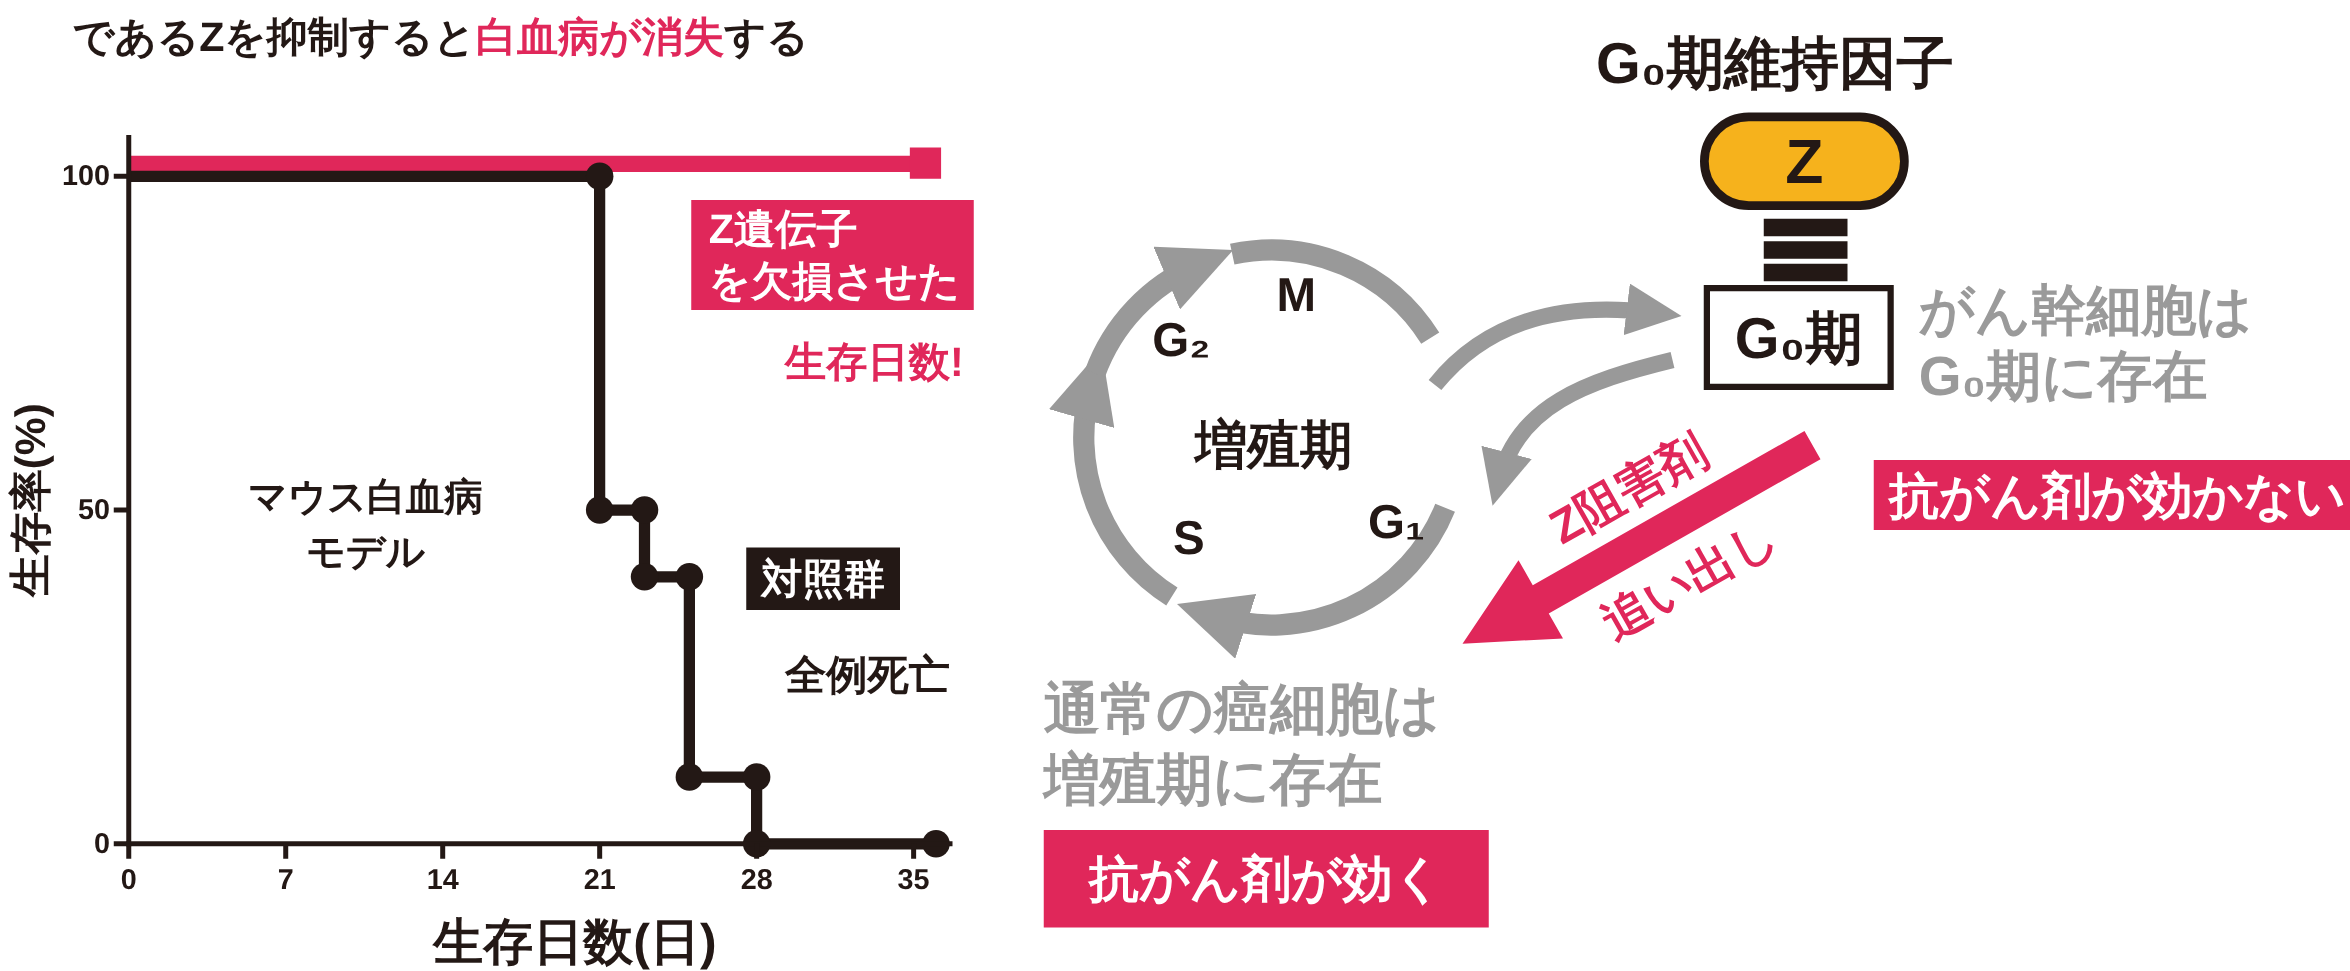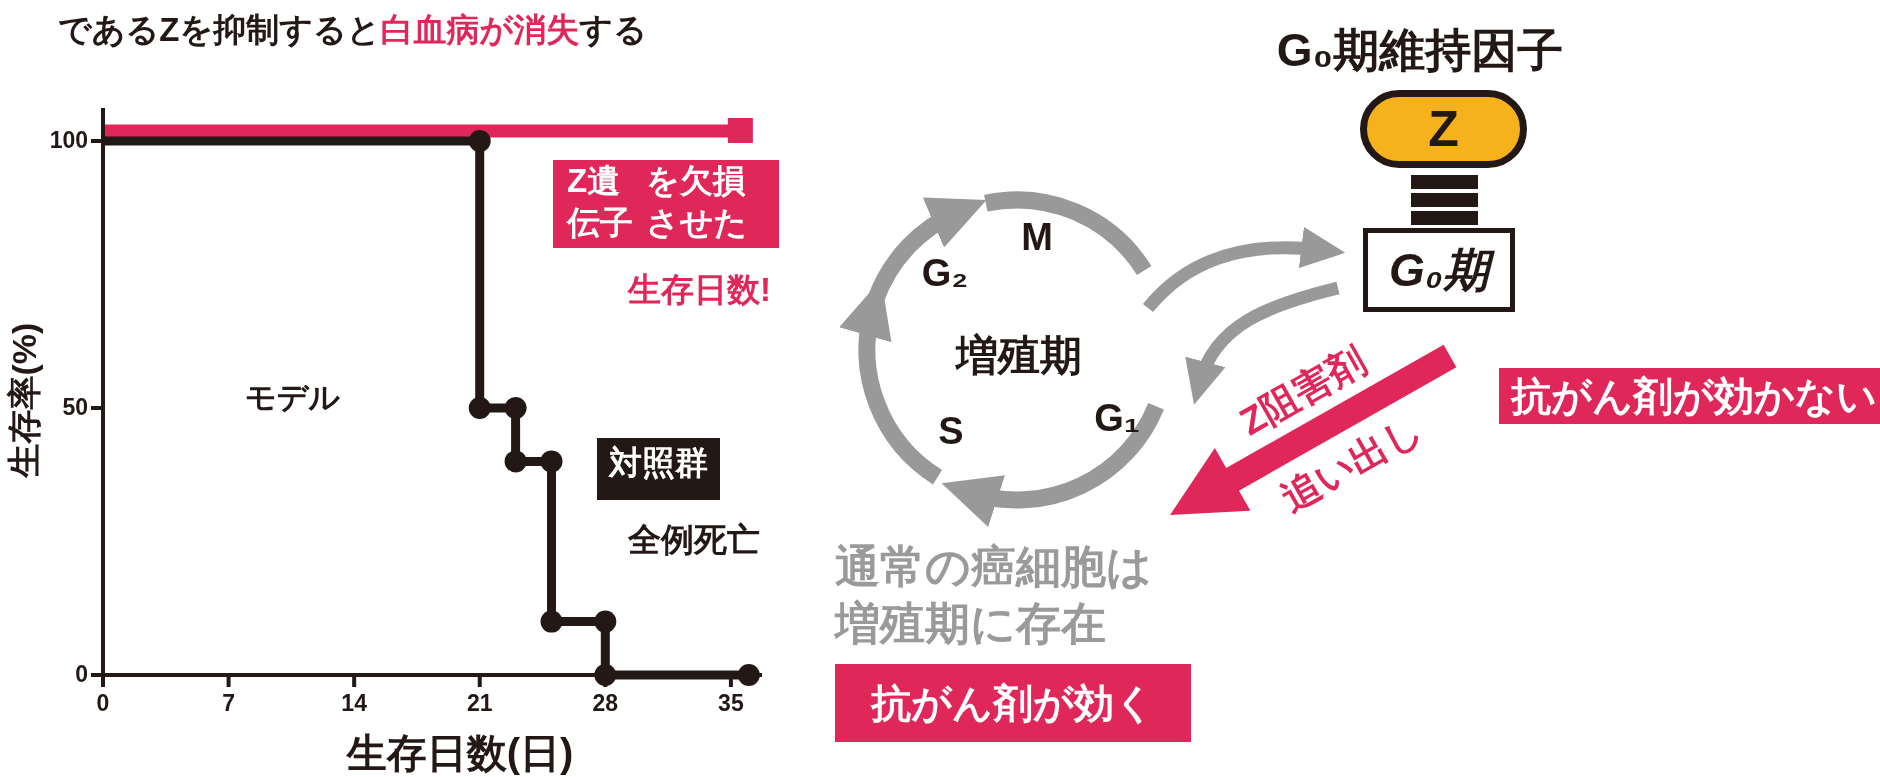"Z遺伝子" div.abs { flex-direction: none -> column }
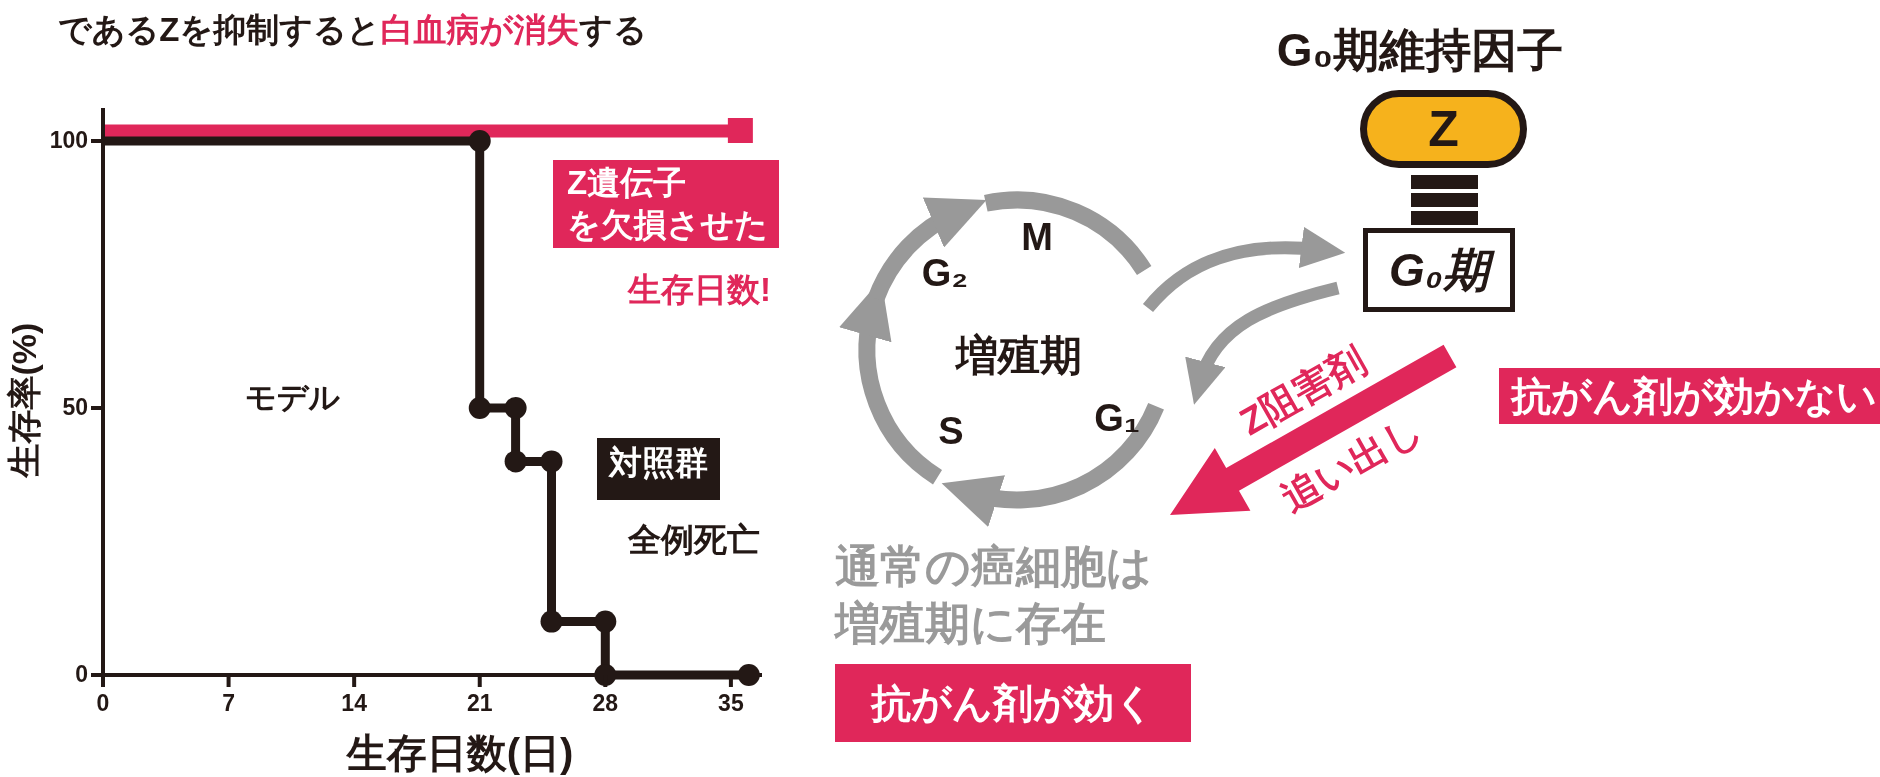"G₀期" div.abs { font-style: italic -> none }
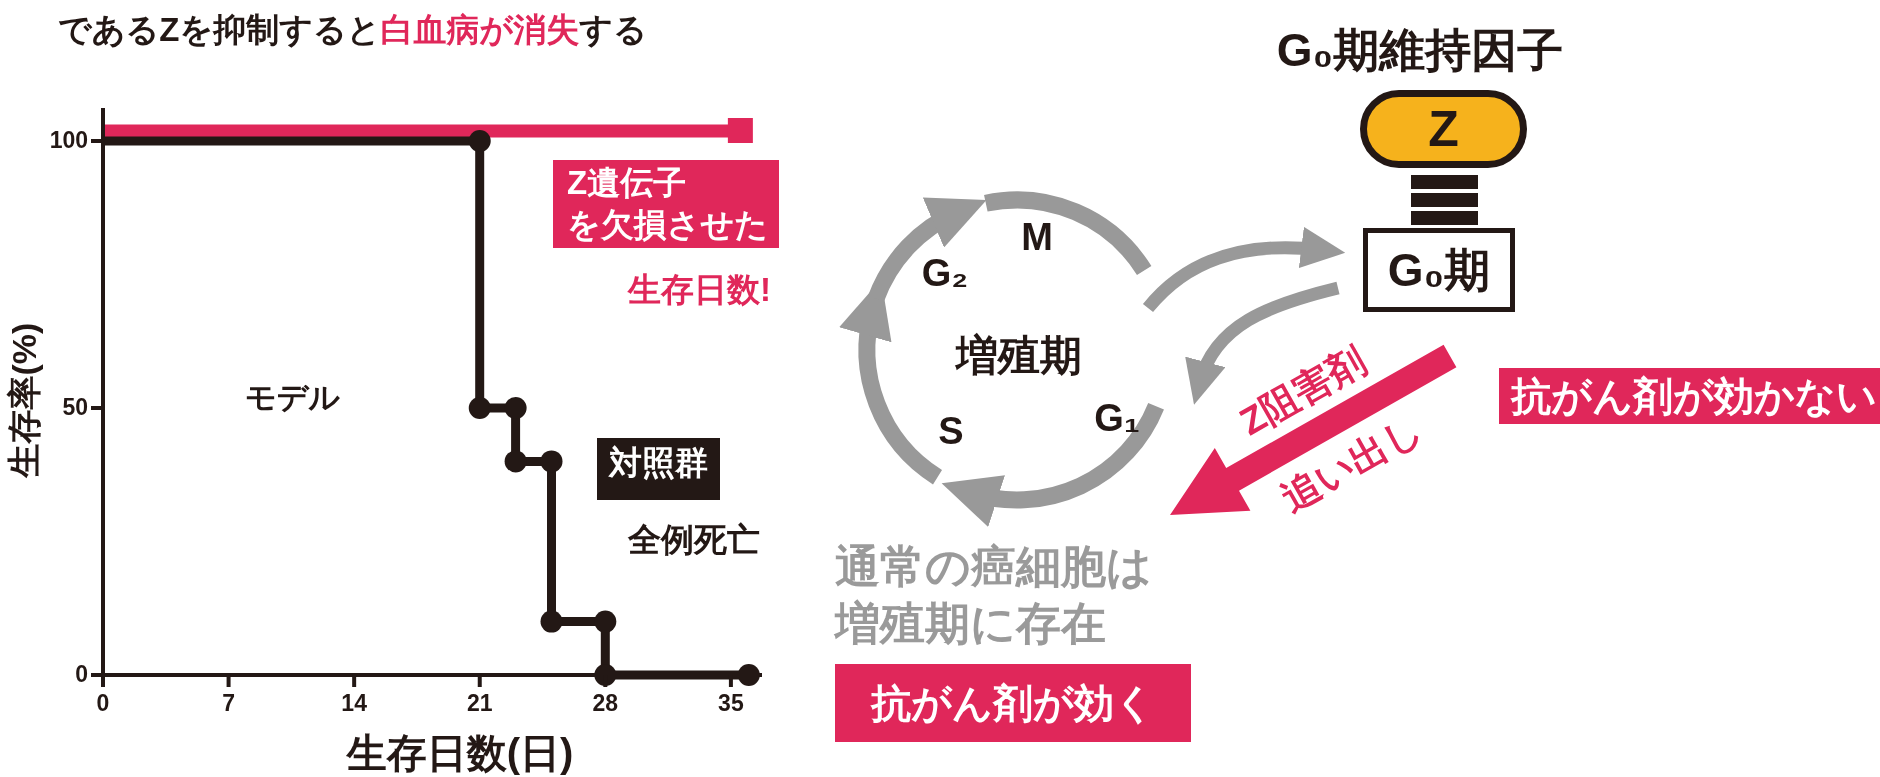"がん幹細胞は" div.abs { html: none -> <div> <div>がん幹細胞は</div> <div>G₀期に存在</div> </div> }
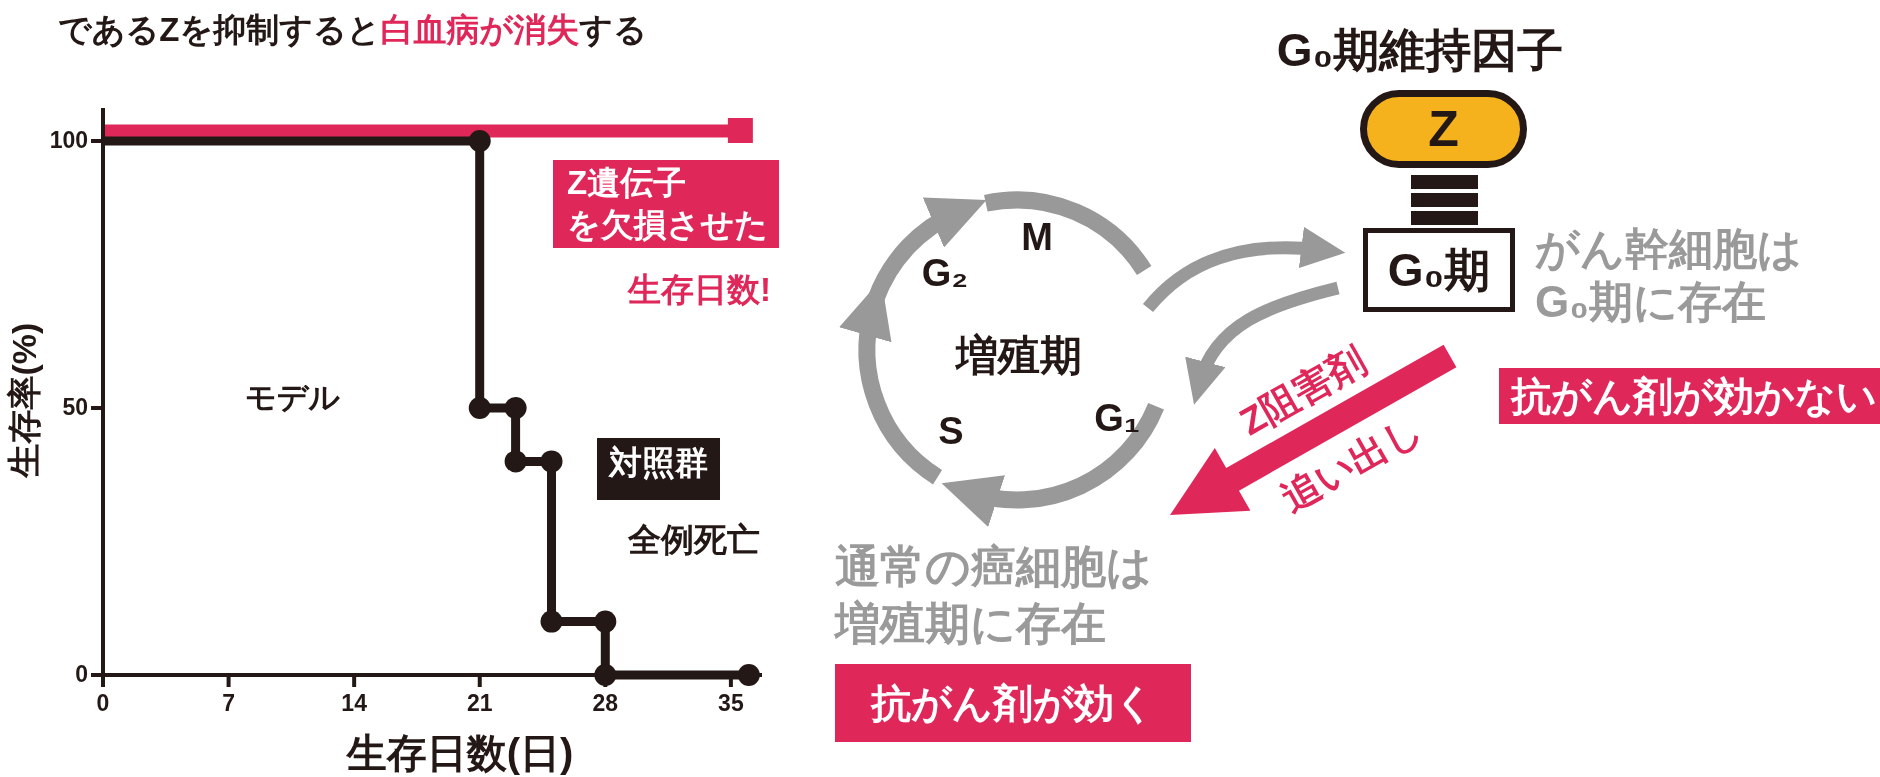"マウス白血病" div { html: none -> <div>マウス白血病</div> }
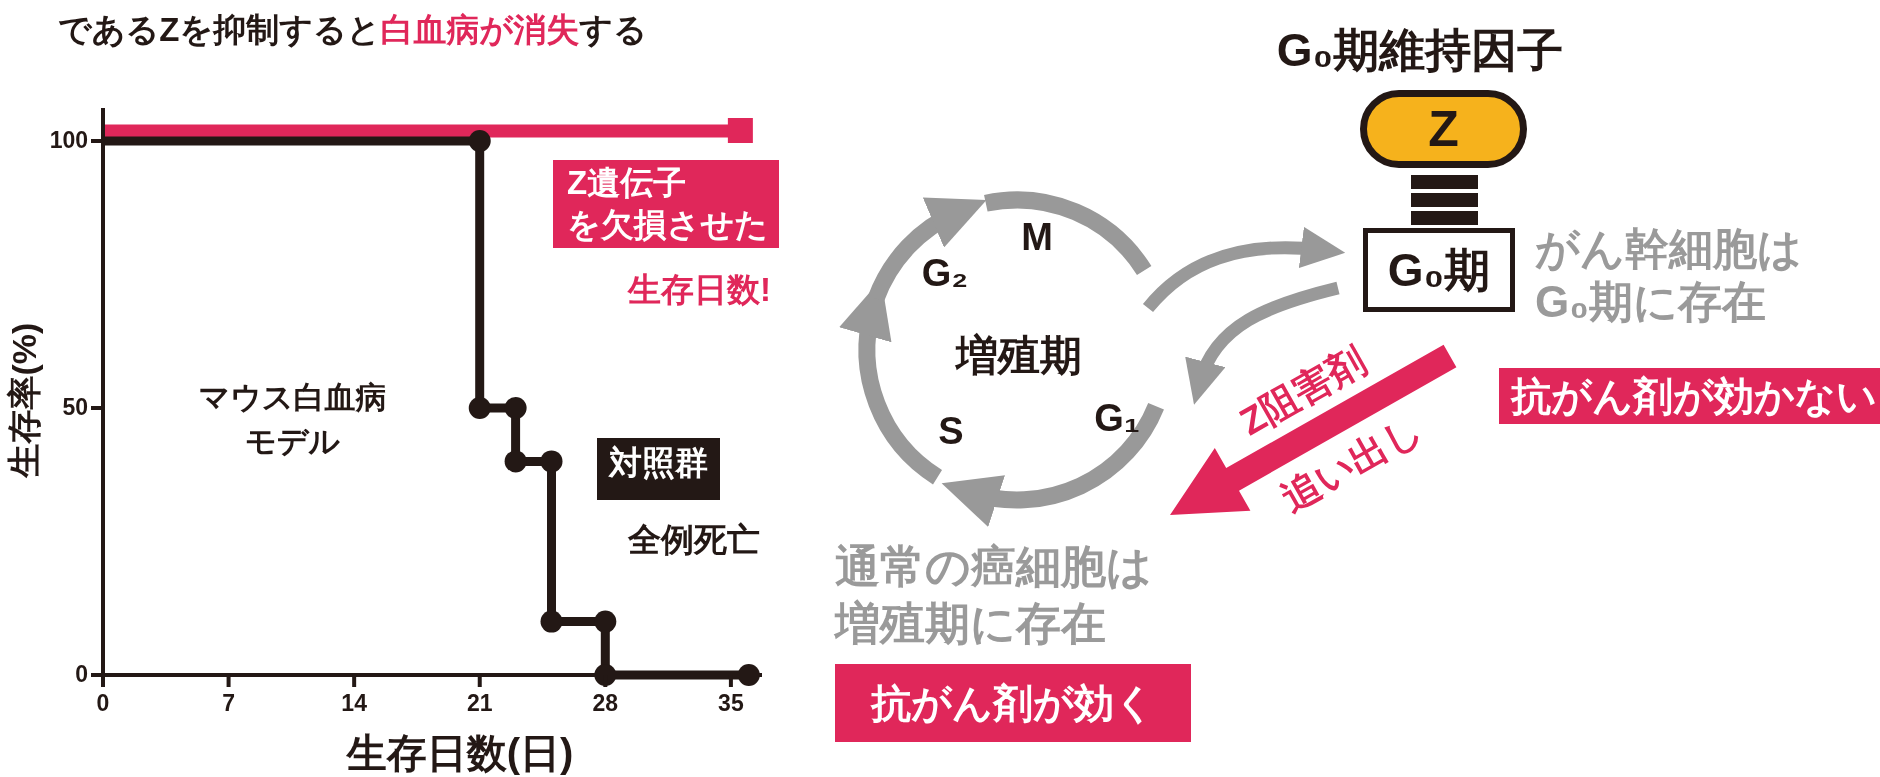"対照群" div.abs { height: 62px -> 50px }
